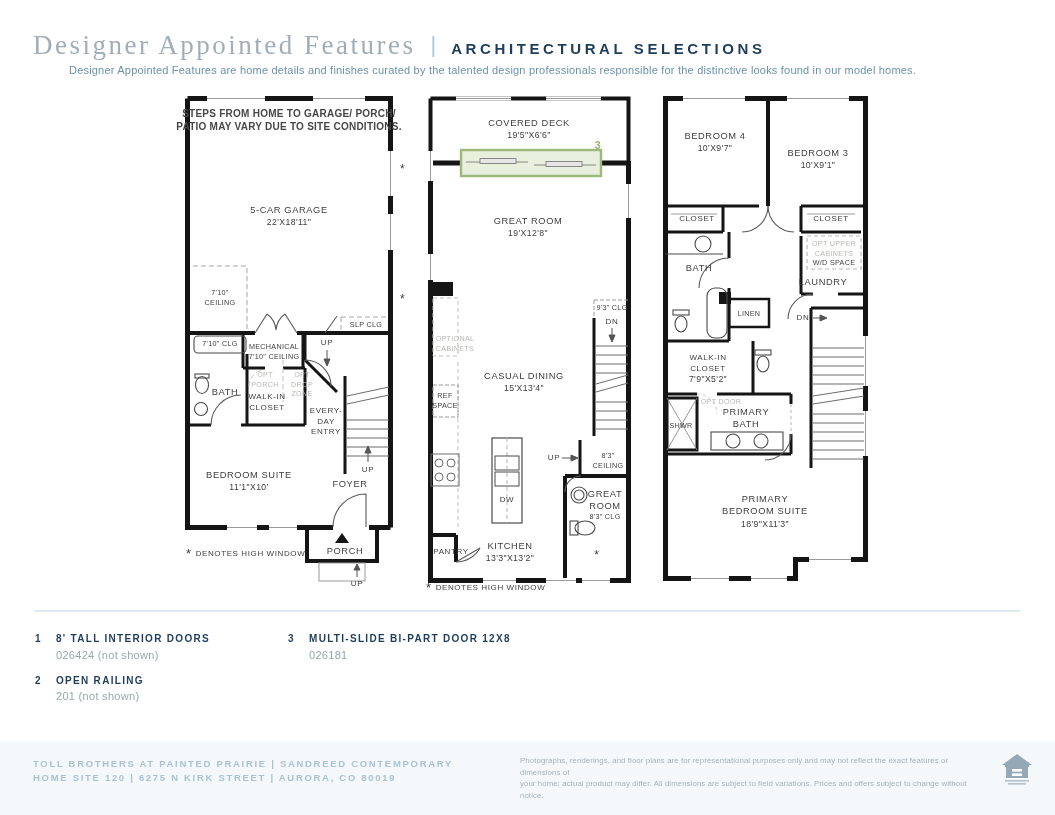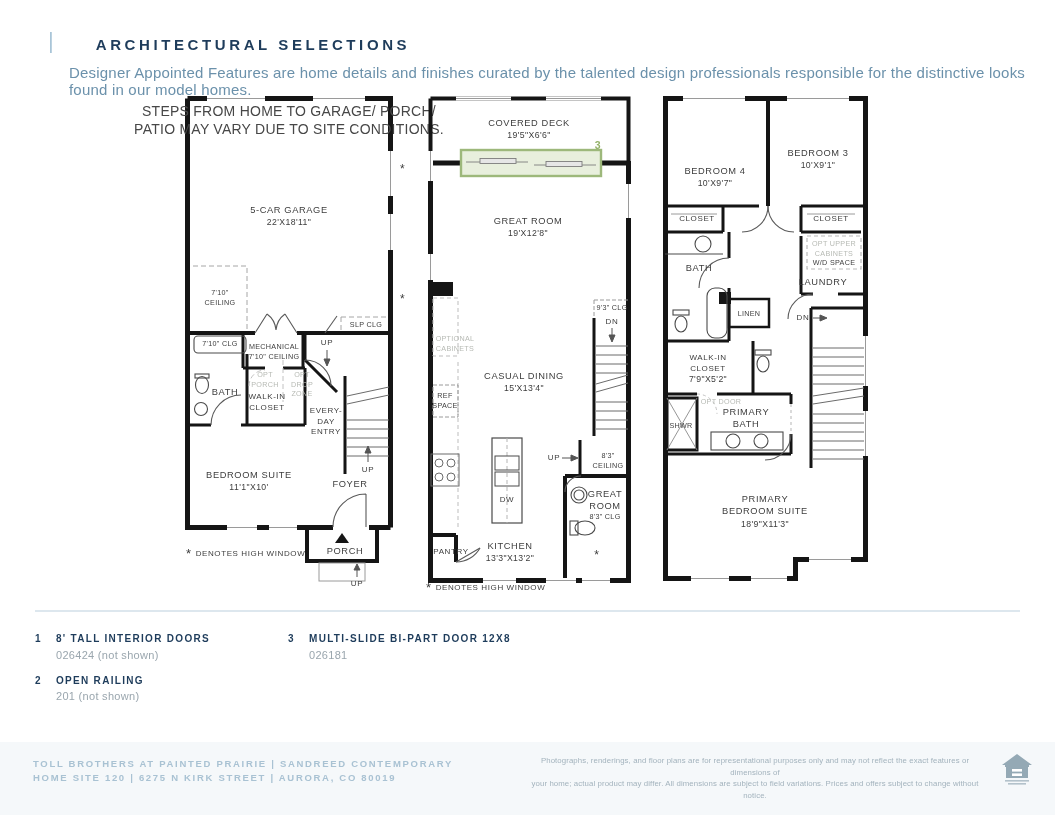"Designer Appointed Features" span.title-serif { html: none -> <span>Designer Appointed Features</span> }
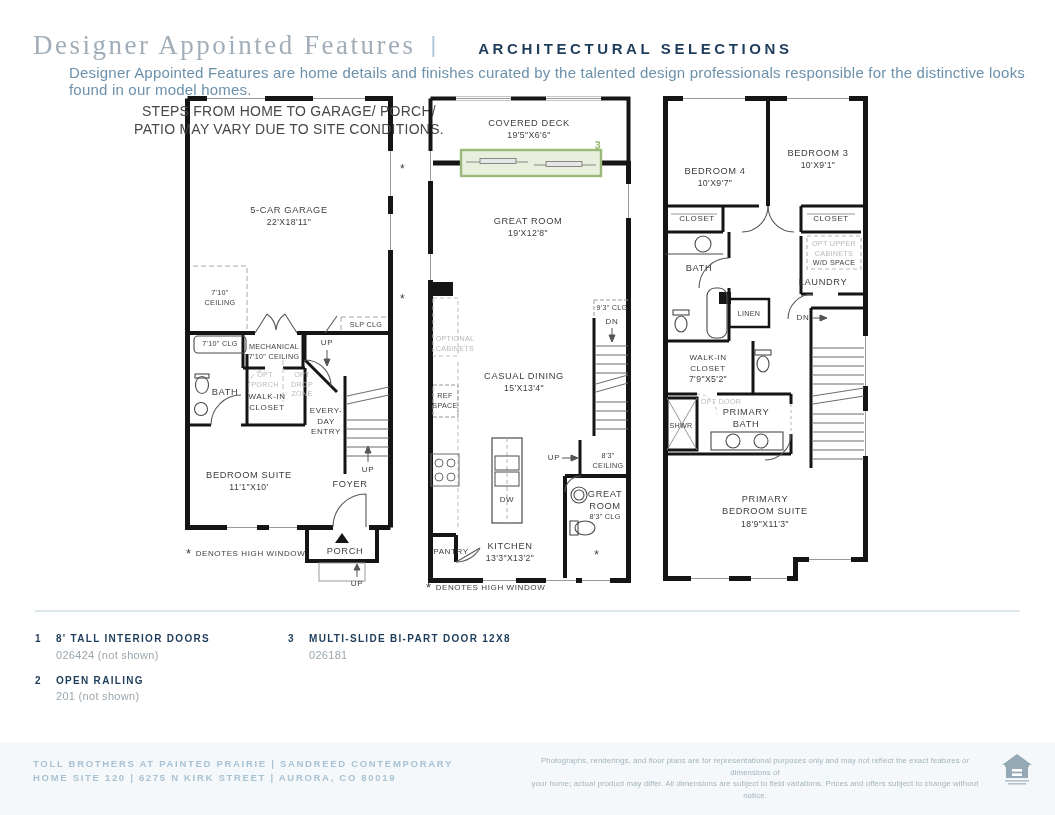"ARCHITECTURAL SELECTIONS" .title-caps { margin-left: 27px -> none }
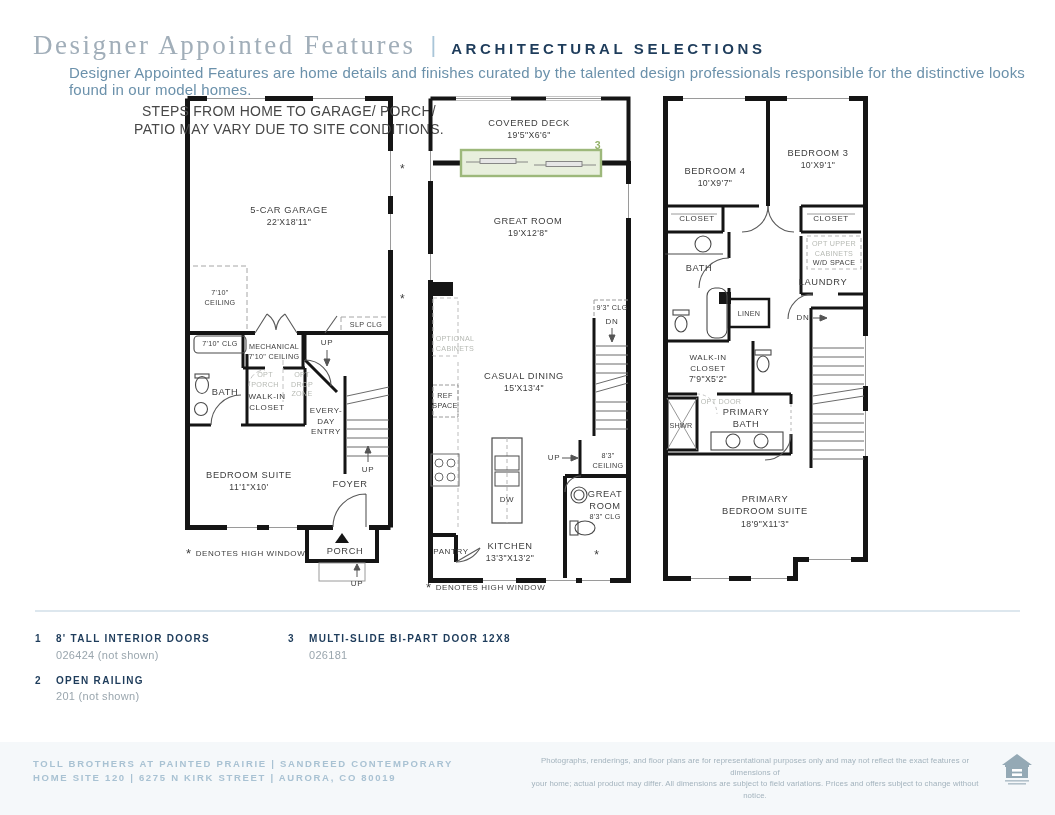"Designer Appointed Features are home" .tagline { font-size: 15px -> 11px }
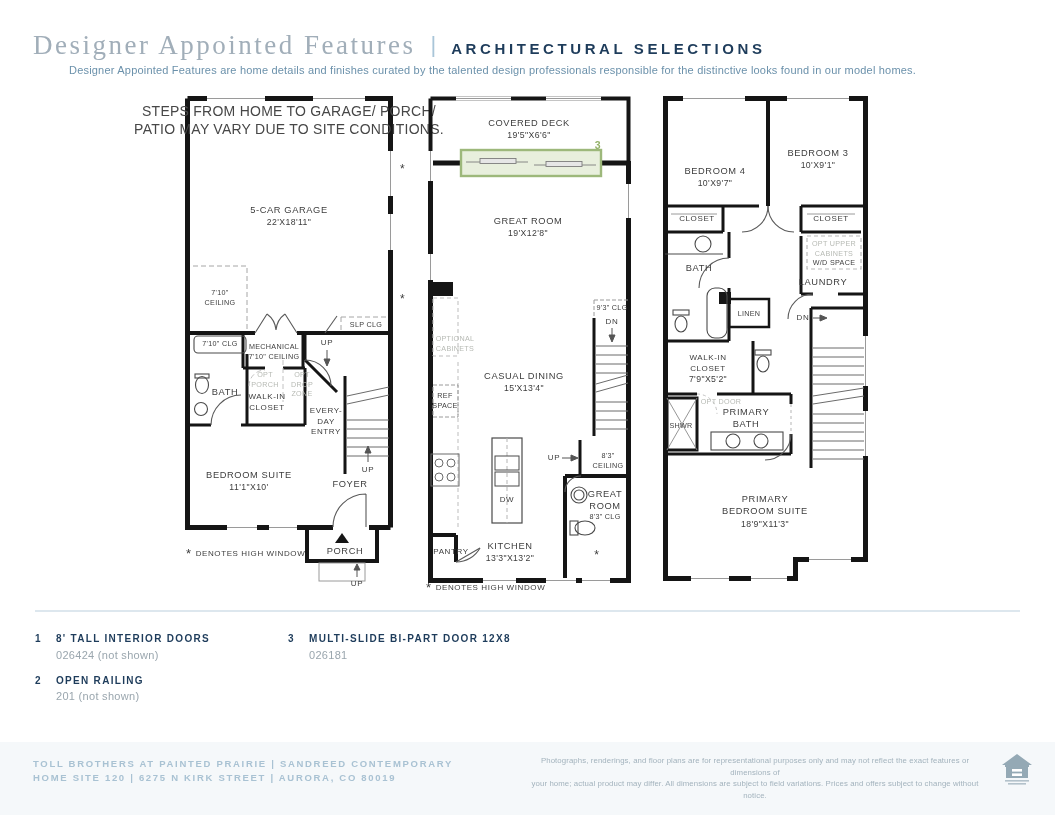"STEPS FROM HOME TO GARAGE/" .note { font-size: 14px -> 10px; font-weight: none -> bold }
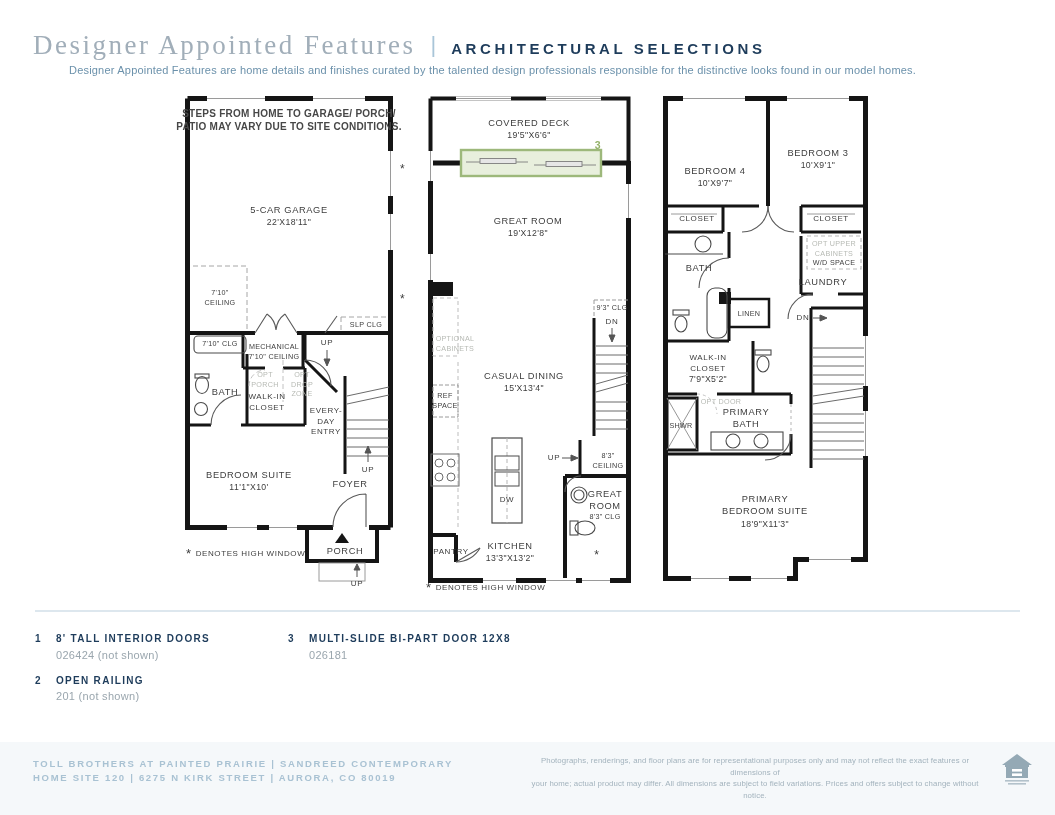"BEDROOM 4" div.lbl { top: 81px -> 46px }
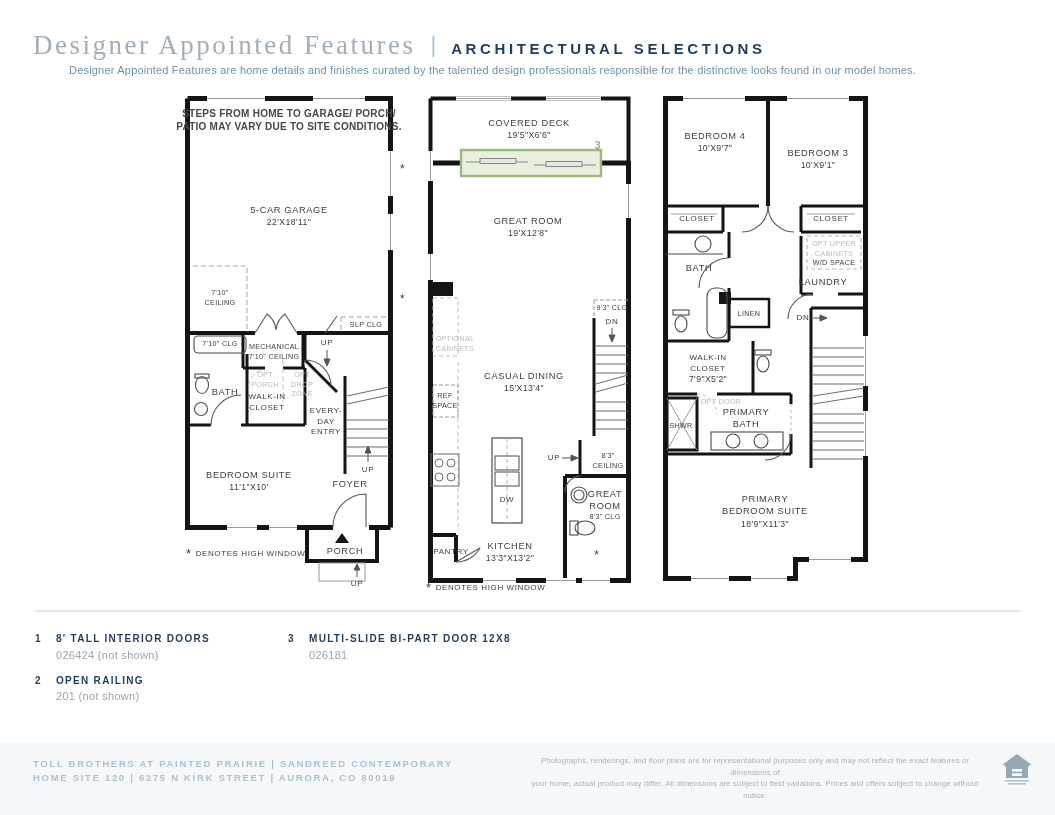"Photographs, renderings, and floor plans" .disc { text-align: center -> left }
